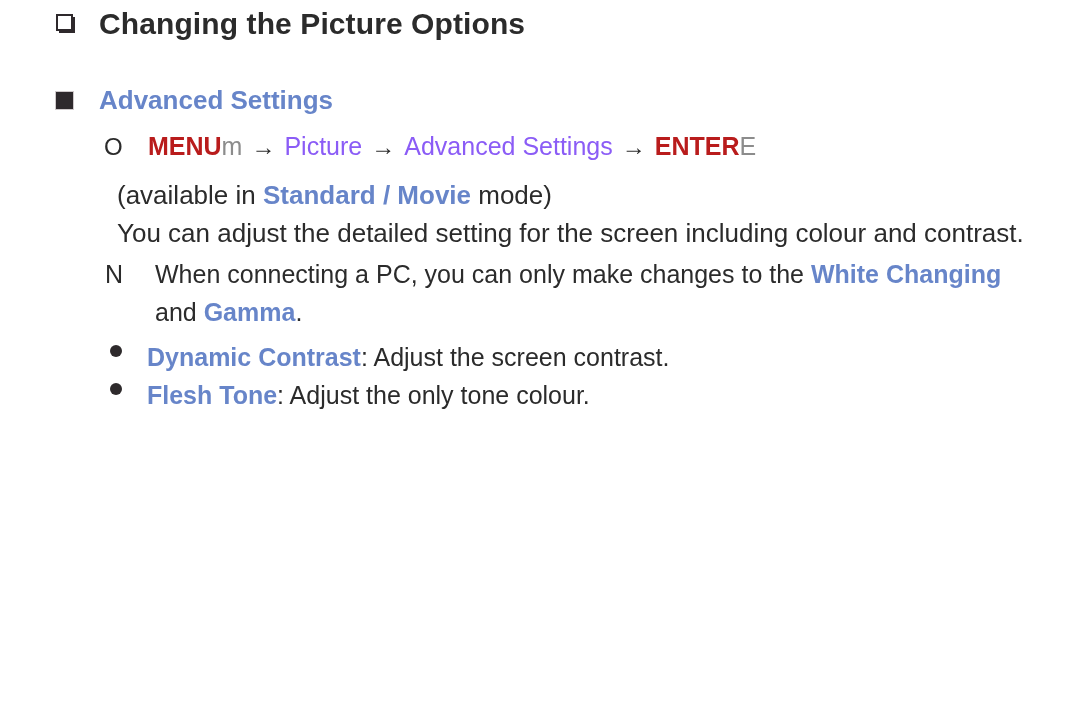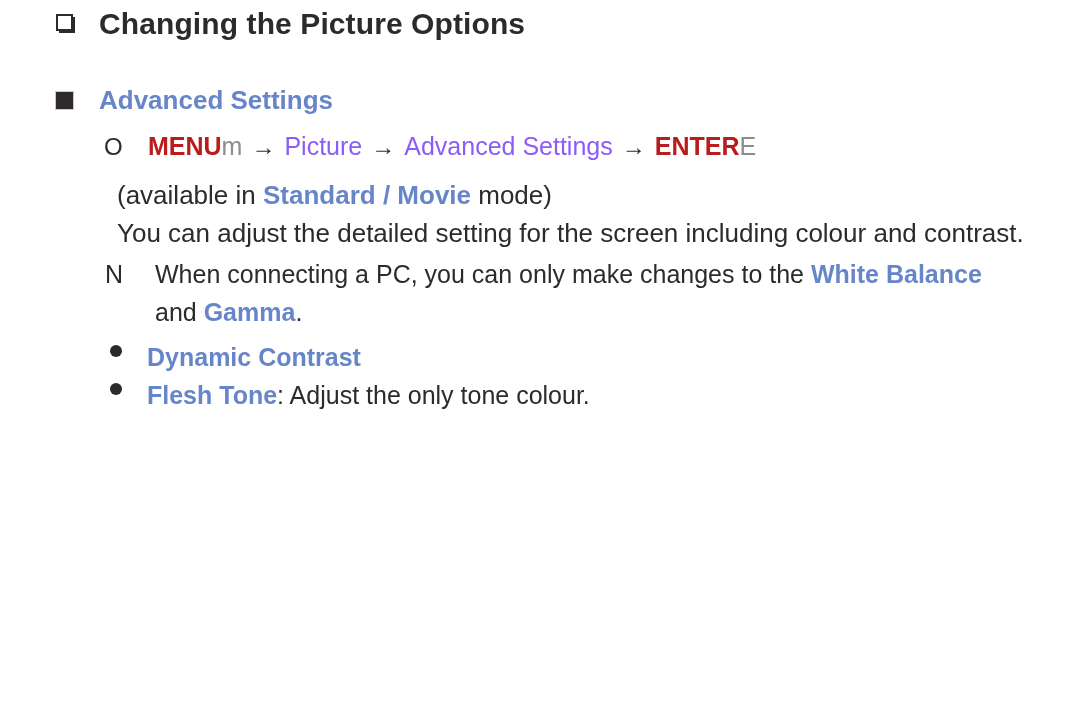"White Balance" span.blue-b { text: Balance -> Changing }
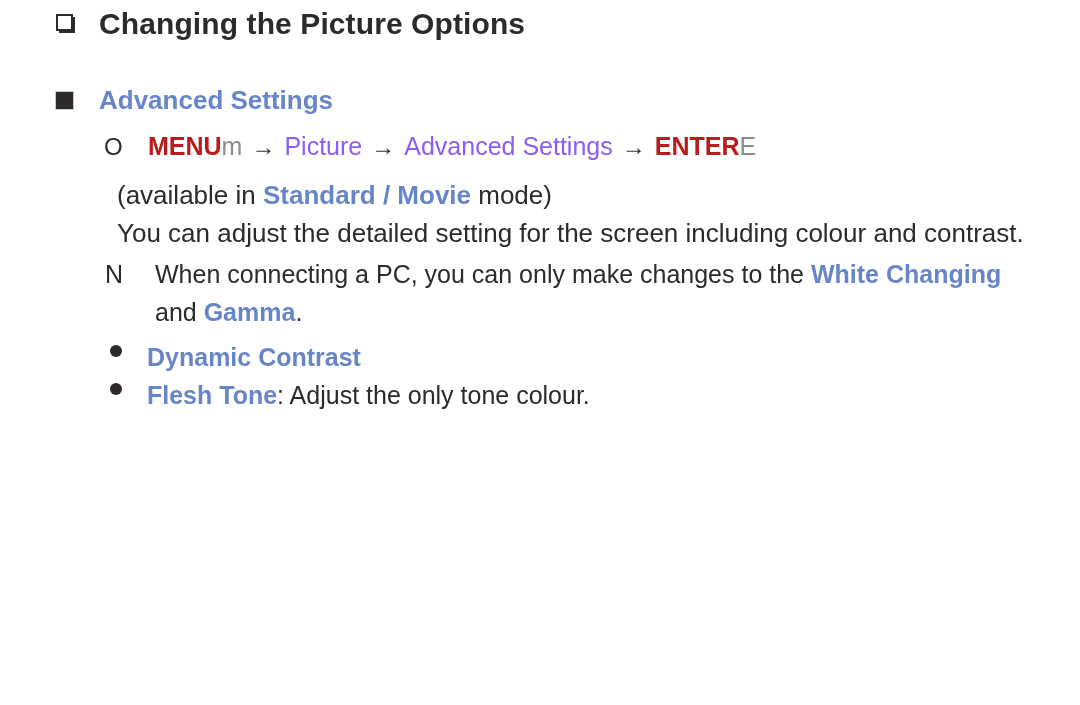": Adjust the screen contrast." span.item-rest { html: none -> <span>: Adjust the screen contrast.</span> }
